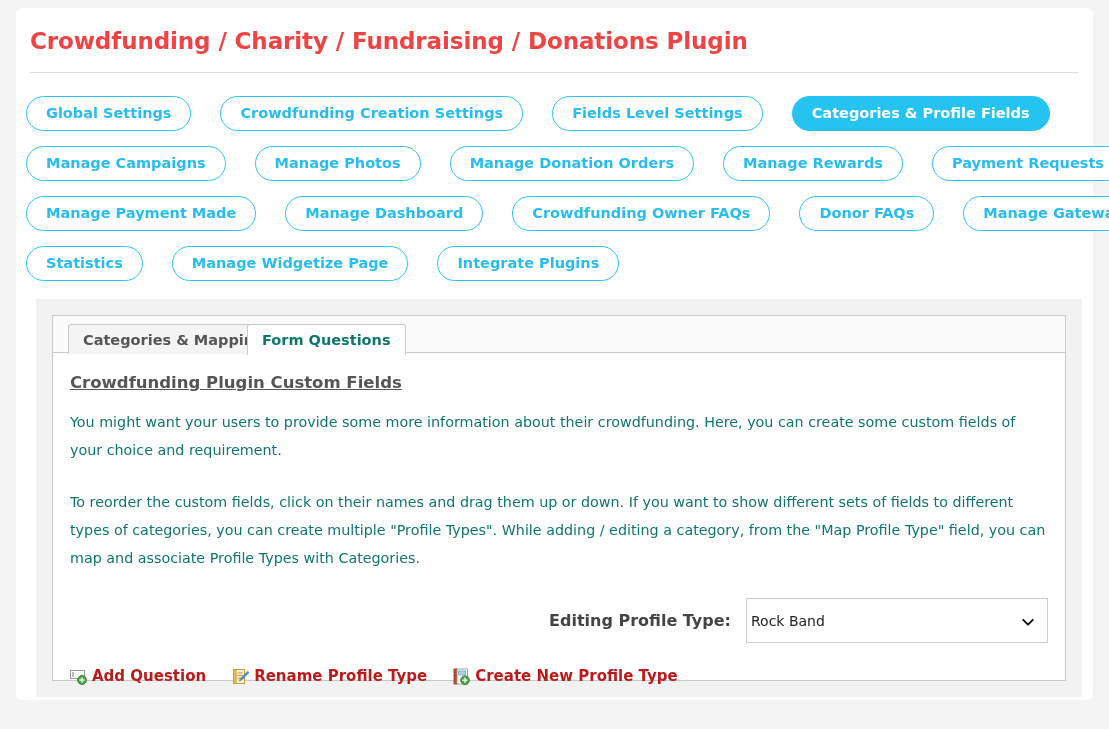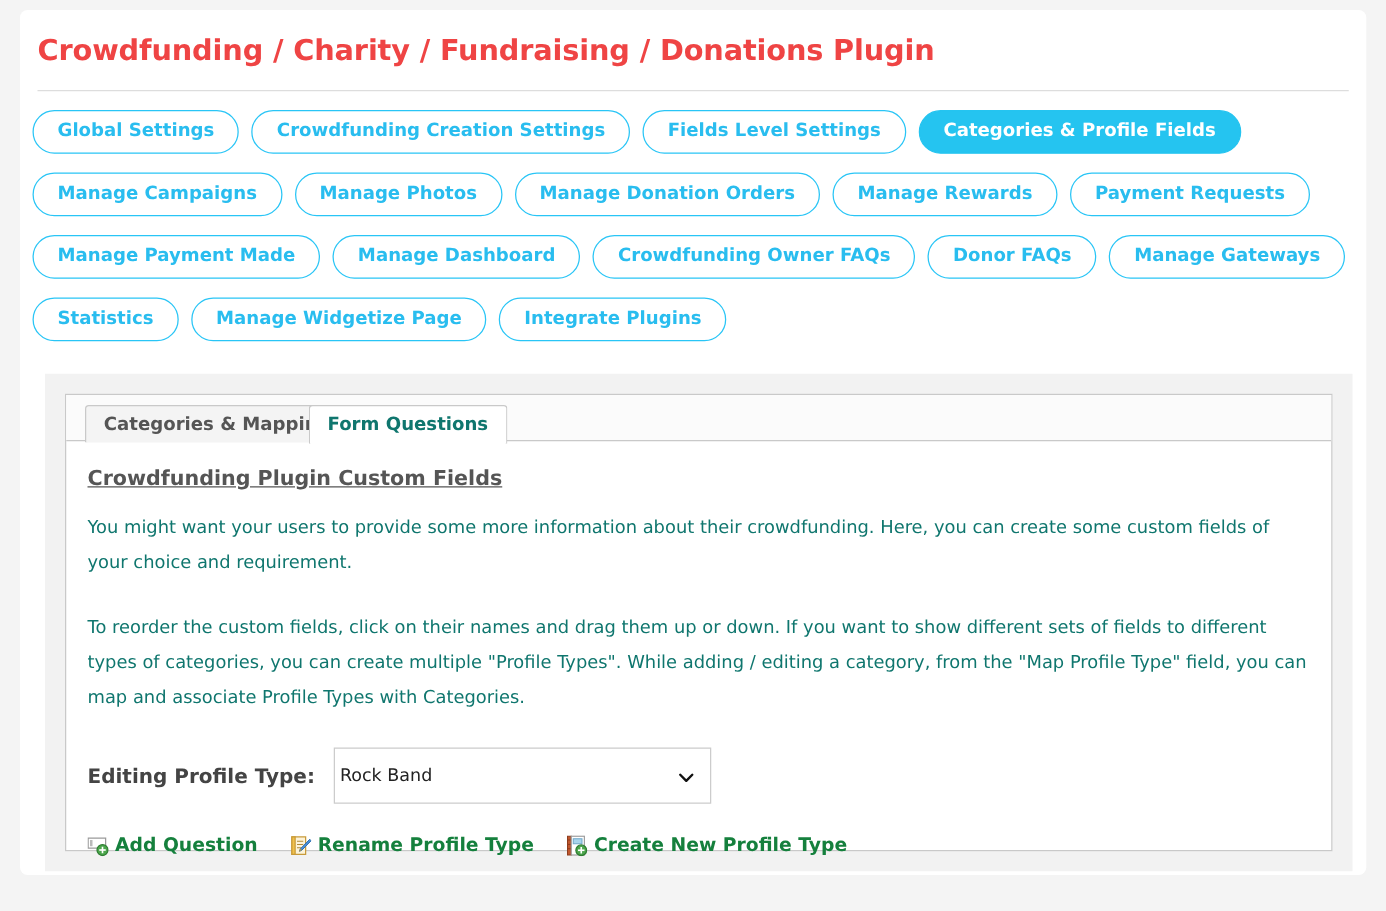"Global Settings" .nav-row { align-items: flex-start -> center; gap: none -> 19px }
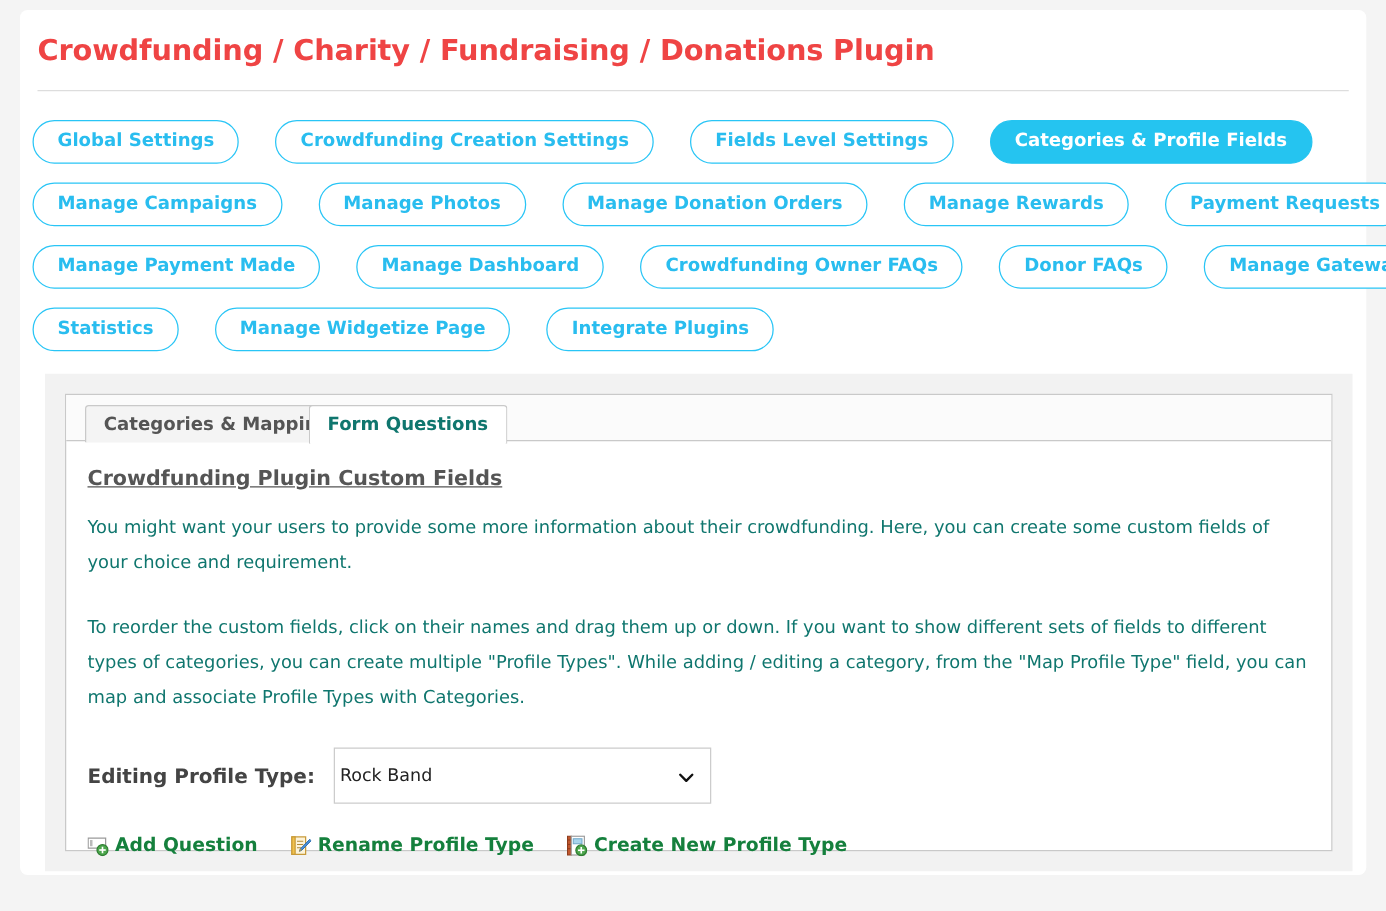"Editing Profile Type:" .profile-row { justify-content: none -> flex-end }
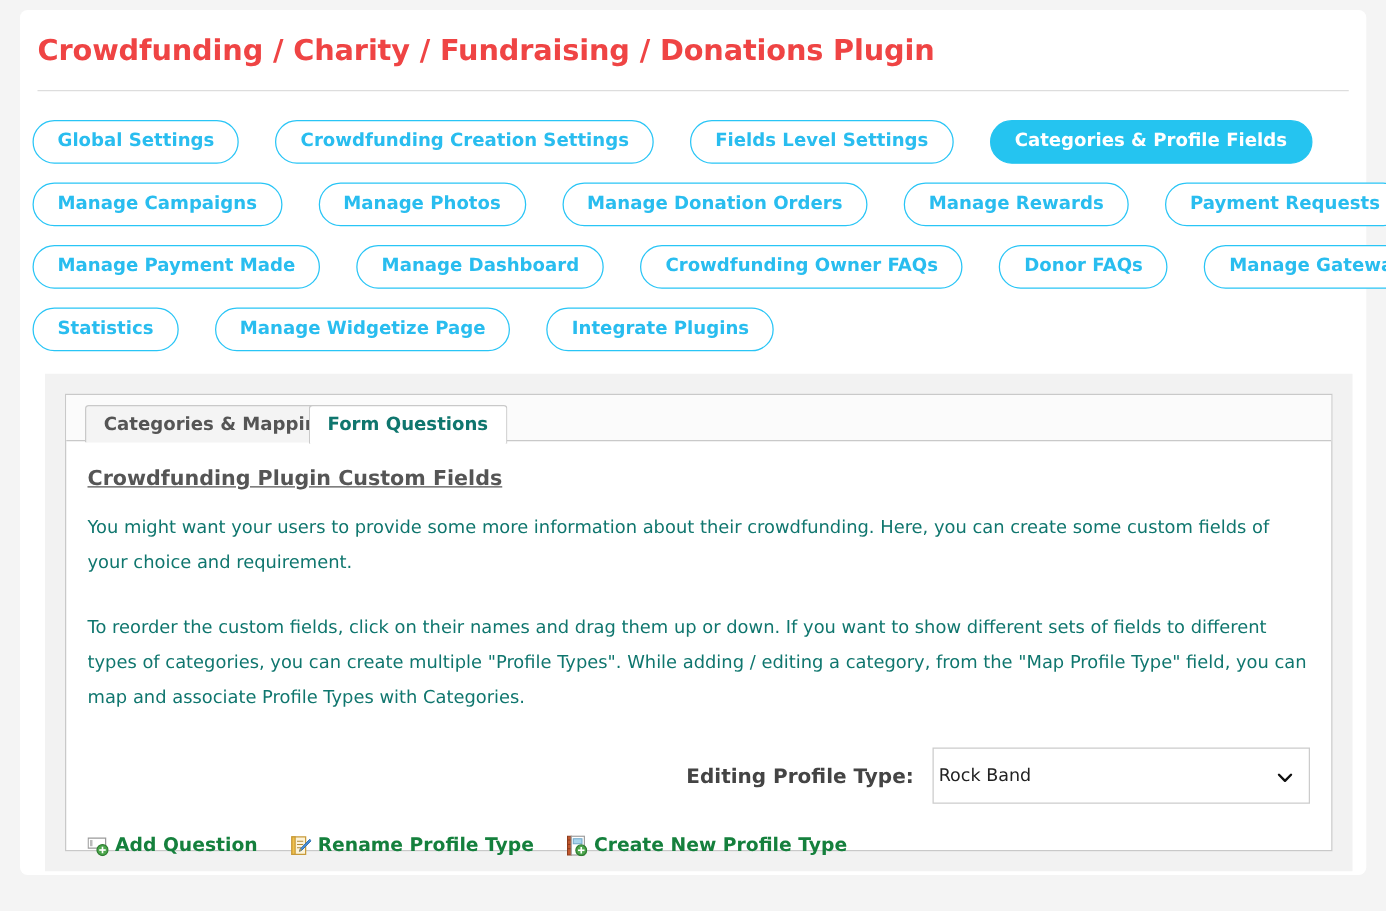"Add Question" .action-link { color: #15803d -> #b91c1c }
